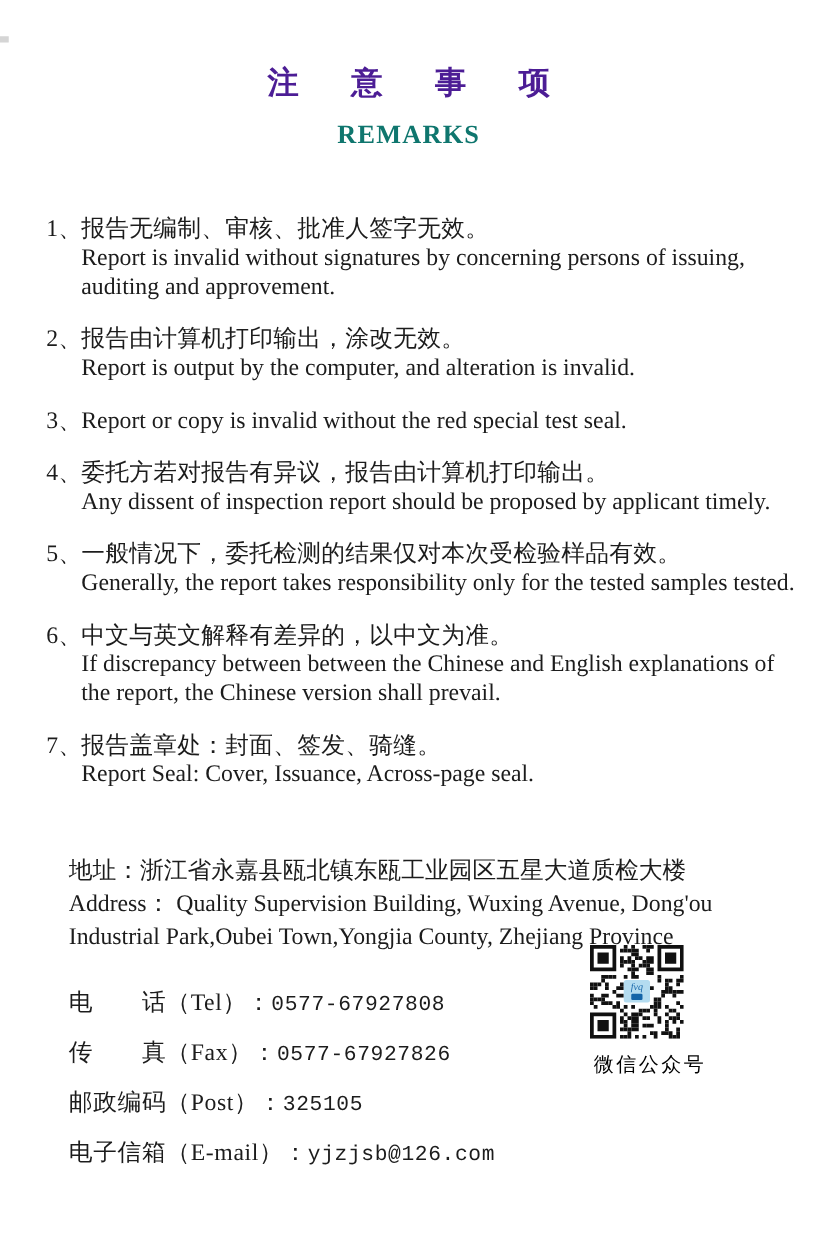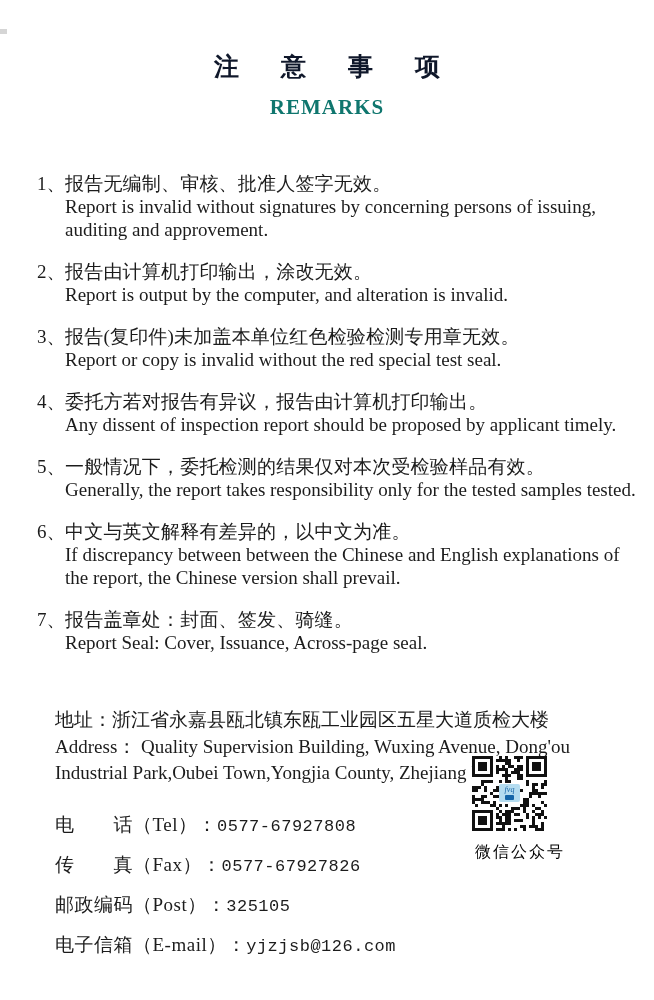"注意事项" .title-cn { color: #0f172a -> #4c1d95 }
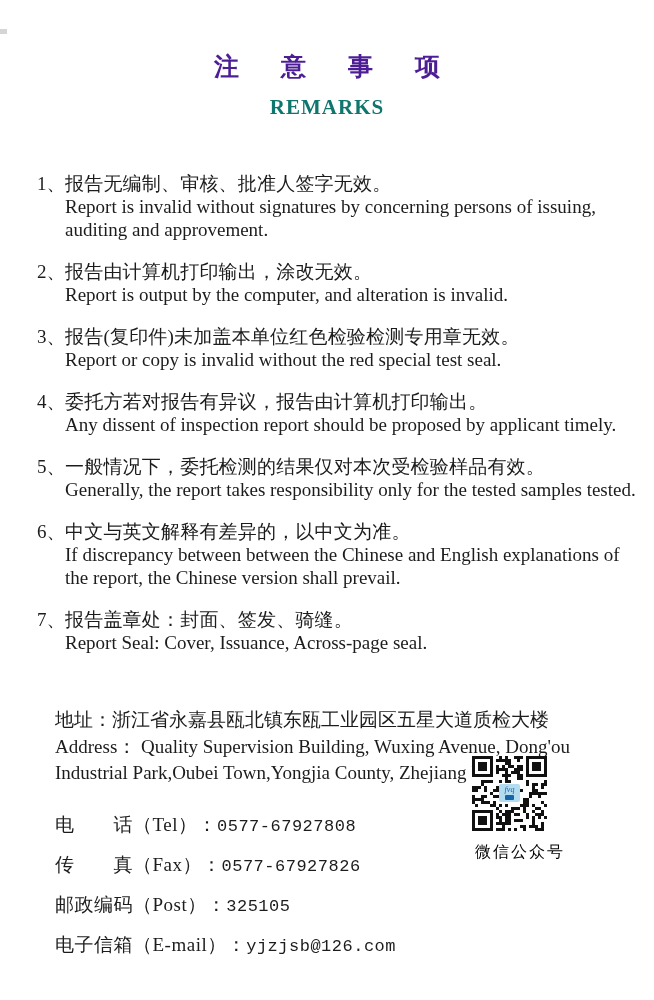"报告(复印件)未加盖本单位红色检验检测专用章无效。" div.r-cn { html: <div>报告(复印件)未加盖本单位红色检验检测专用章无效。</div> -> none }
